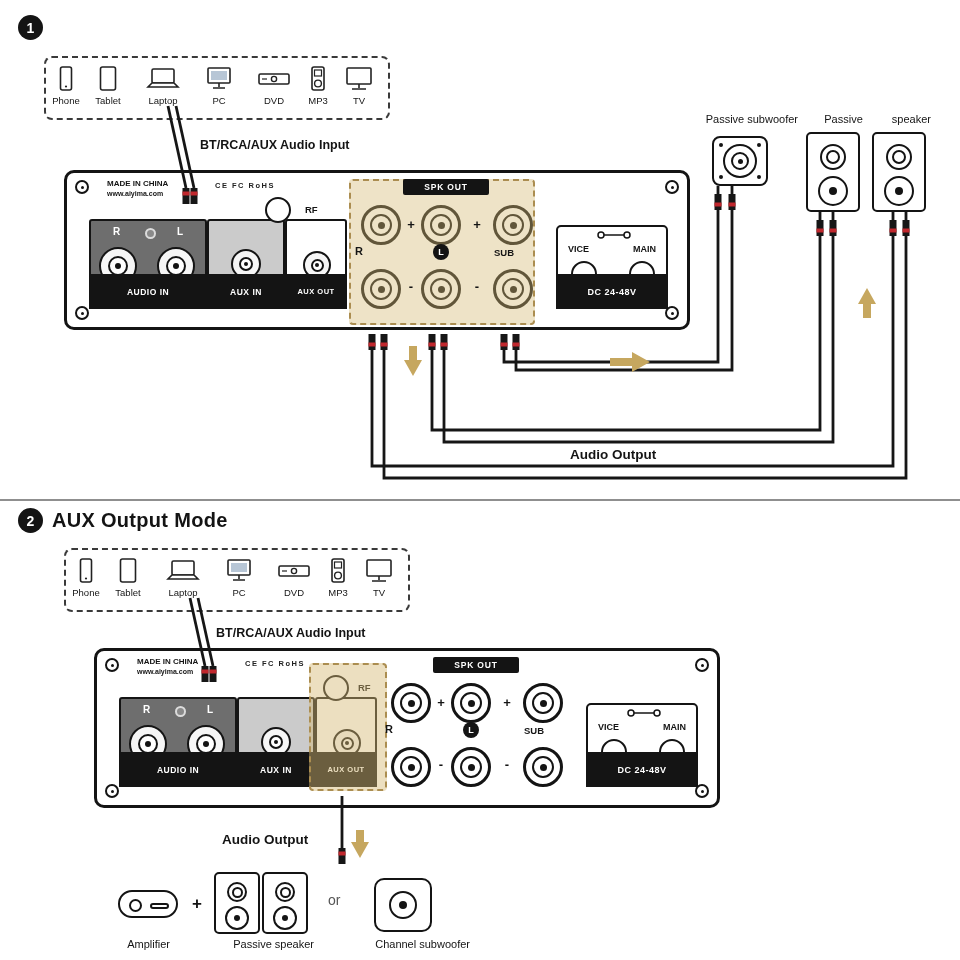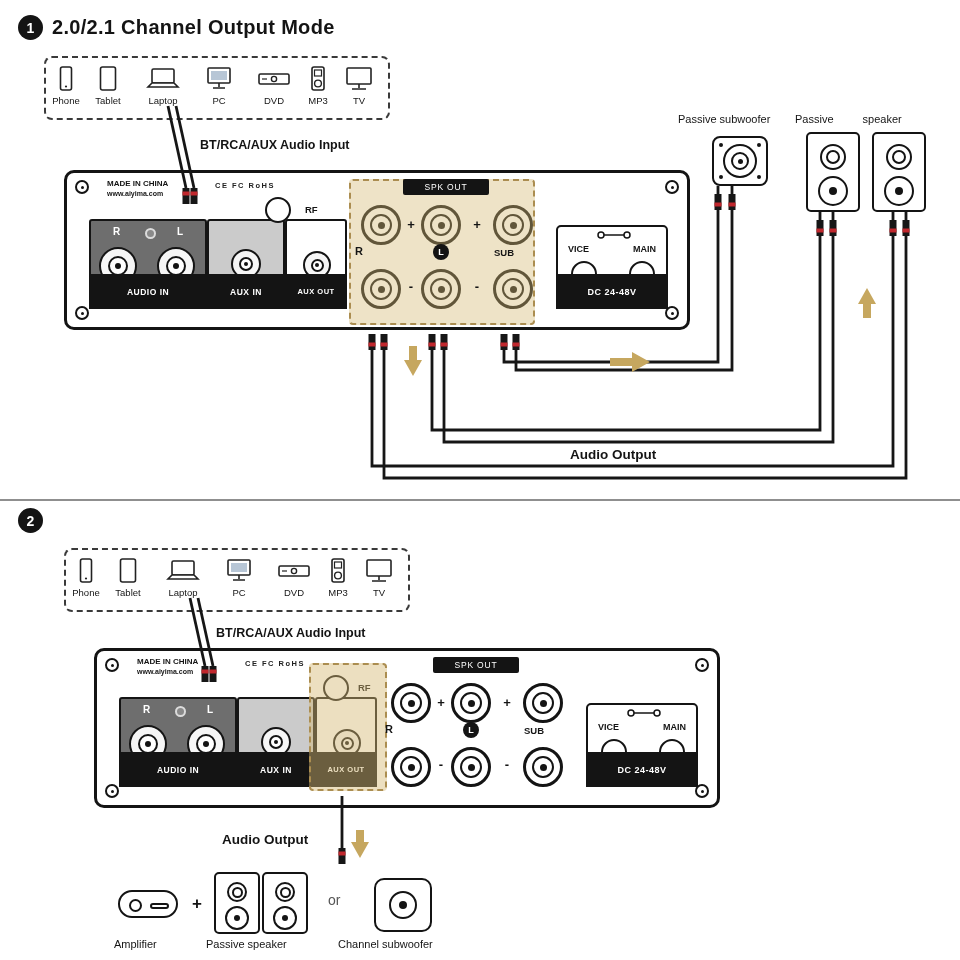"2.0/2.1 Channel Output Mode" div.title { html: <div>2.0/2.1 Channel Output Mode</div> -> none }
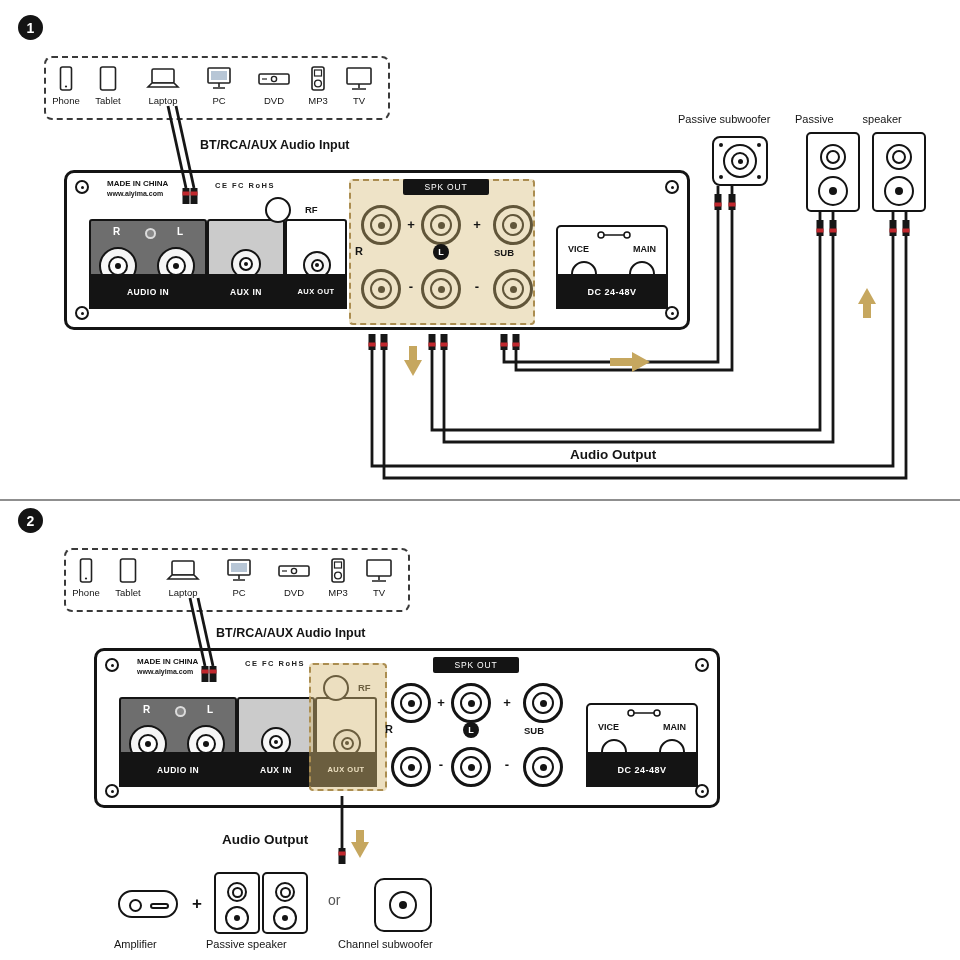"Passive subwoofer" .smlabel { text-align: left -> right }
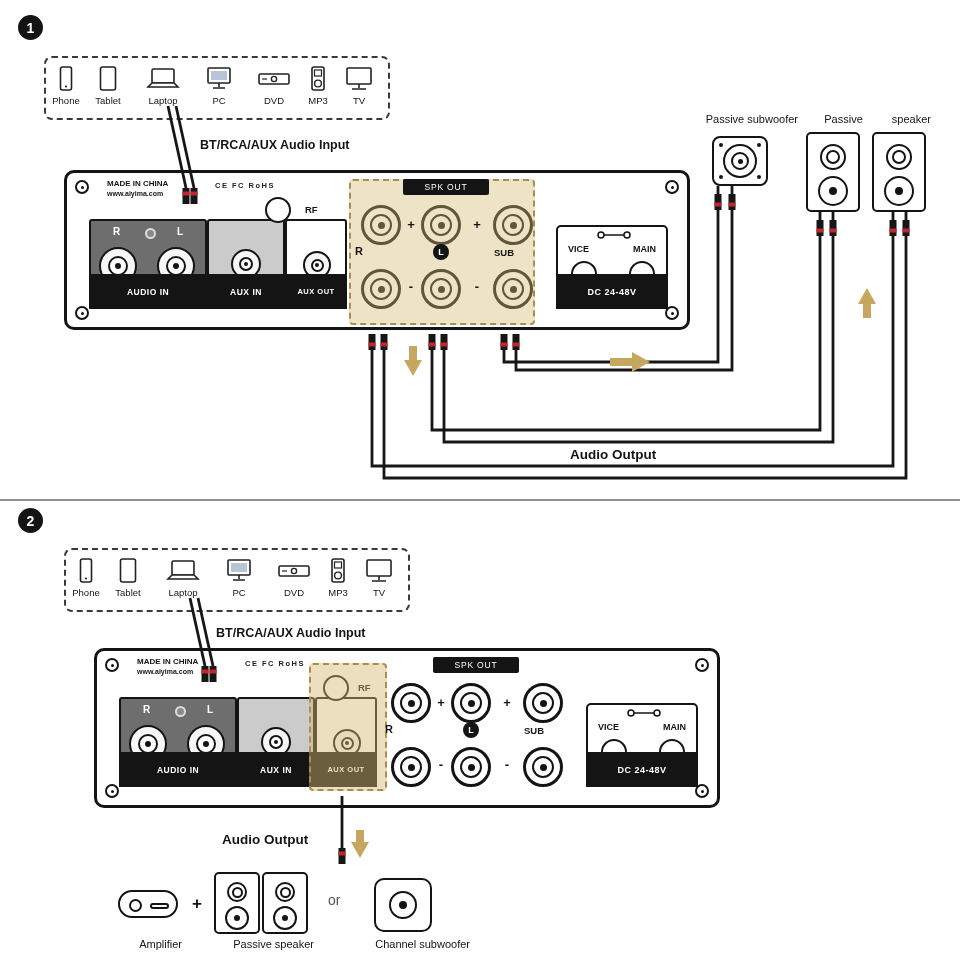"SPK OUT" .spk-pill { font-weight: 400 -> 700 }
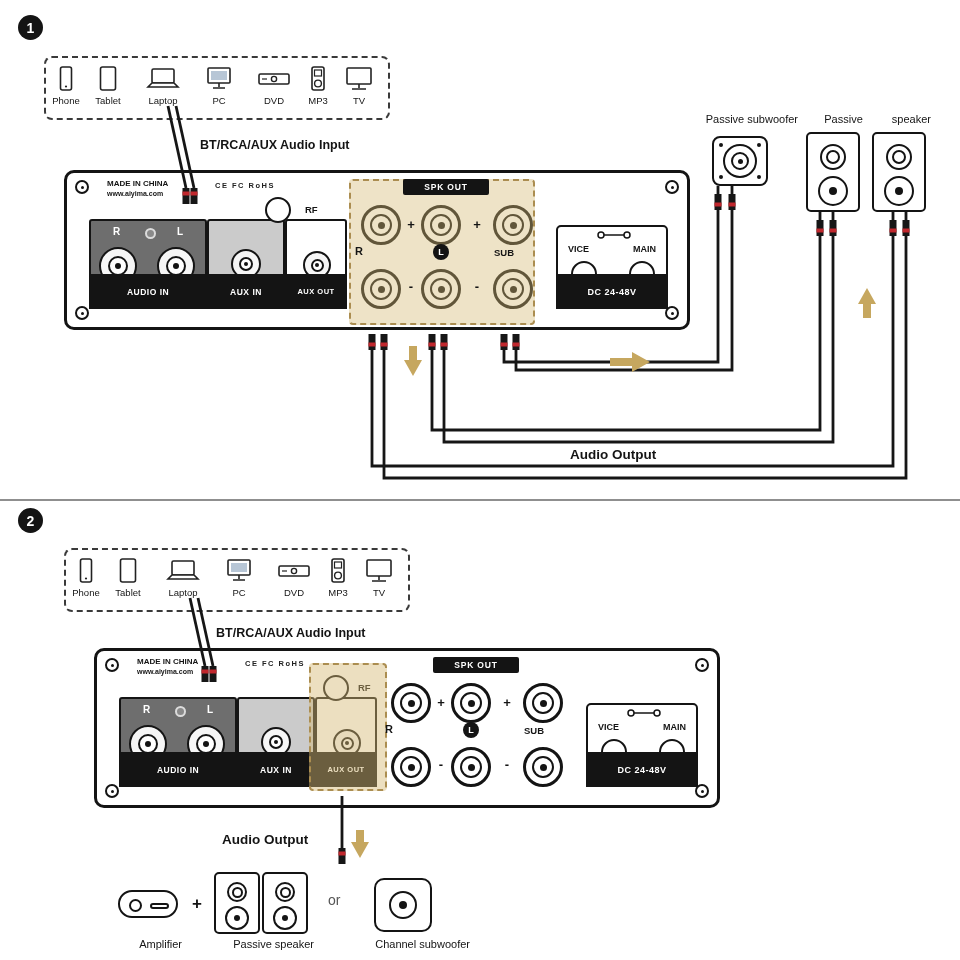"AUX Output Mode" div.title { html: none -> <div>AUX Output Mode</div> }
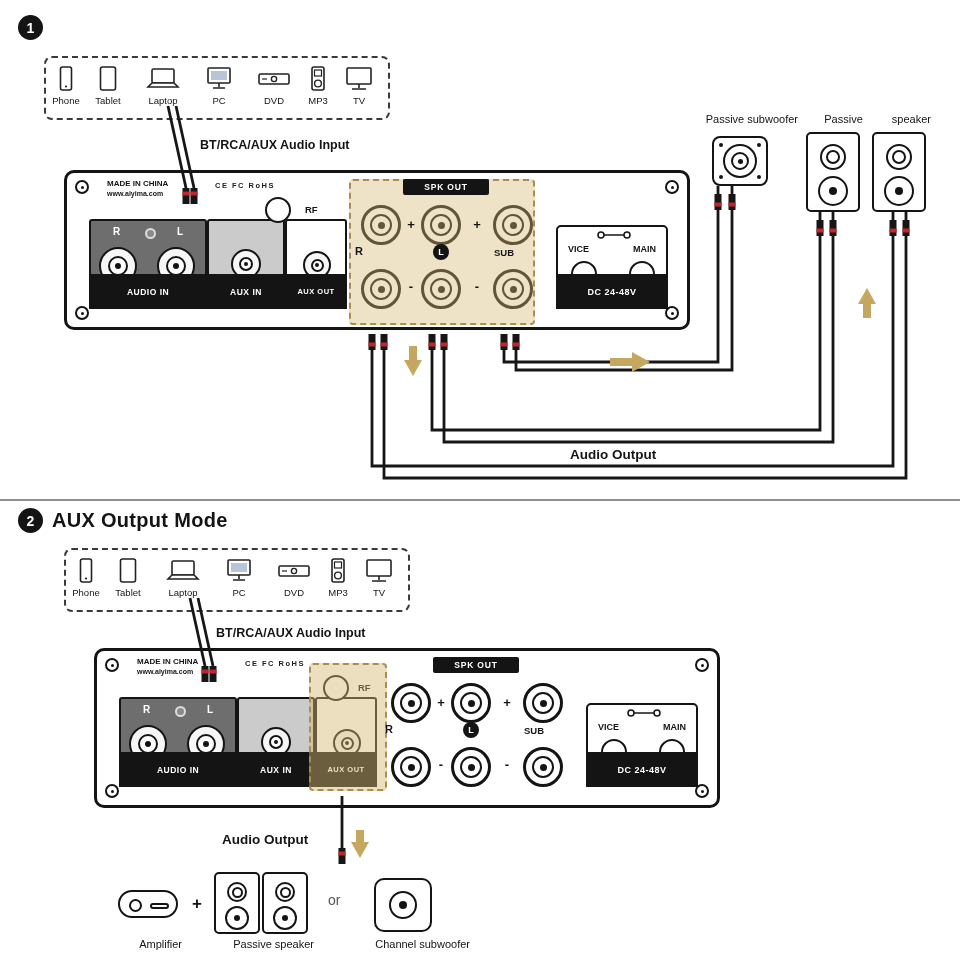"Amplifier" div.smlabel { left: 114px -> 102px }
